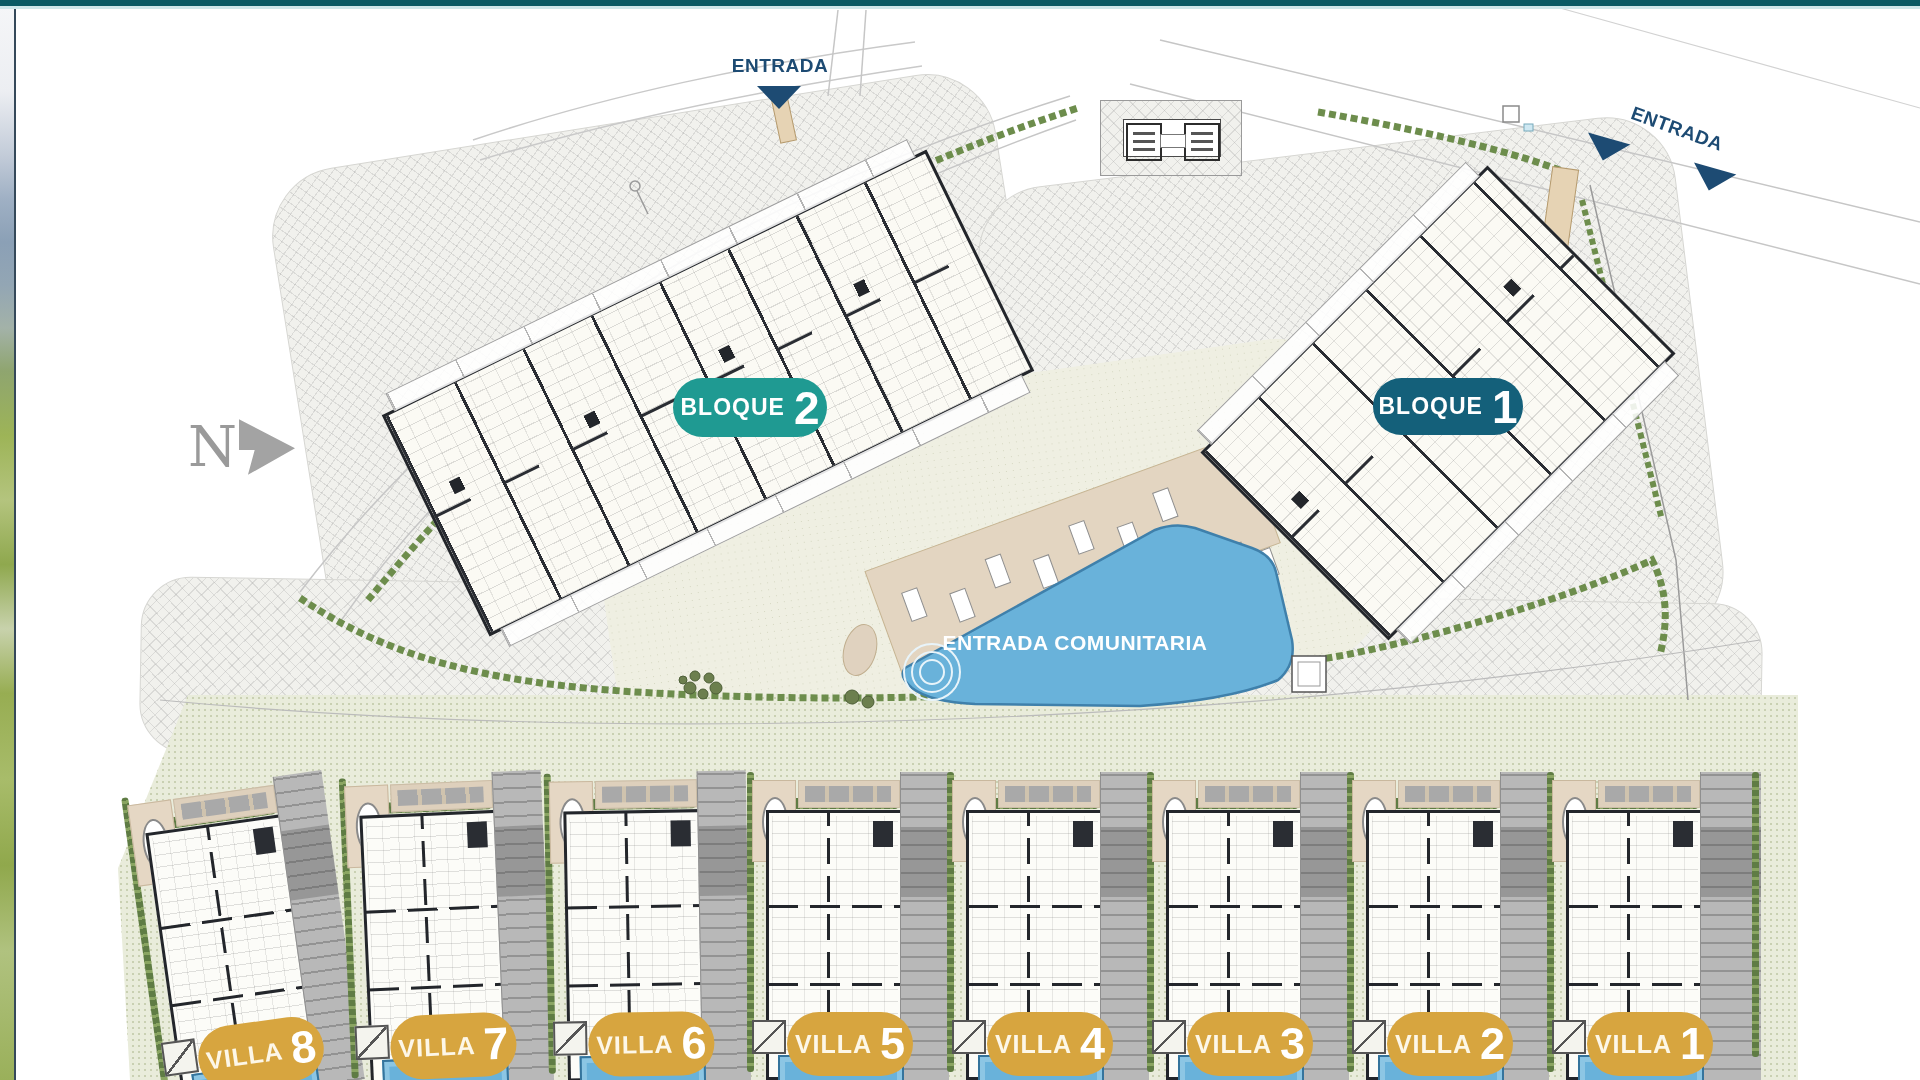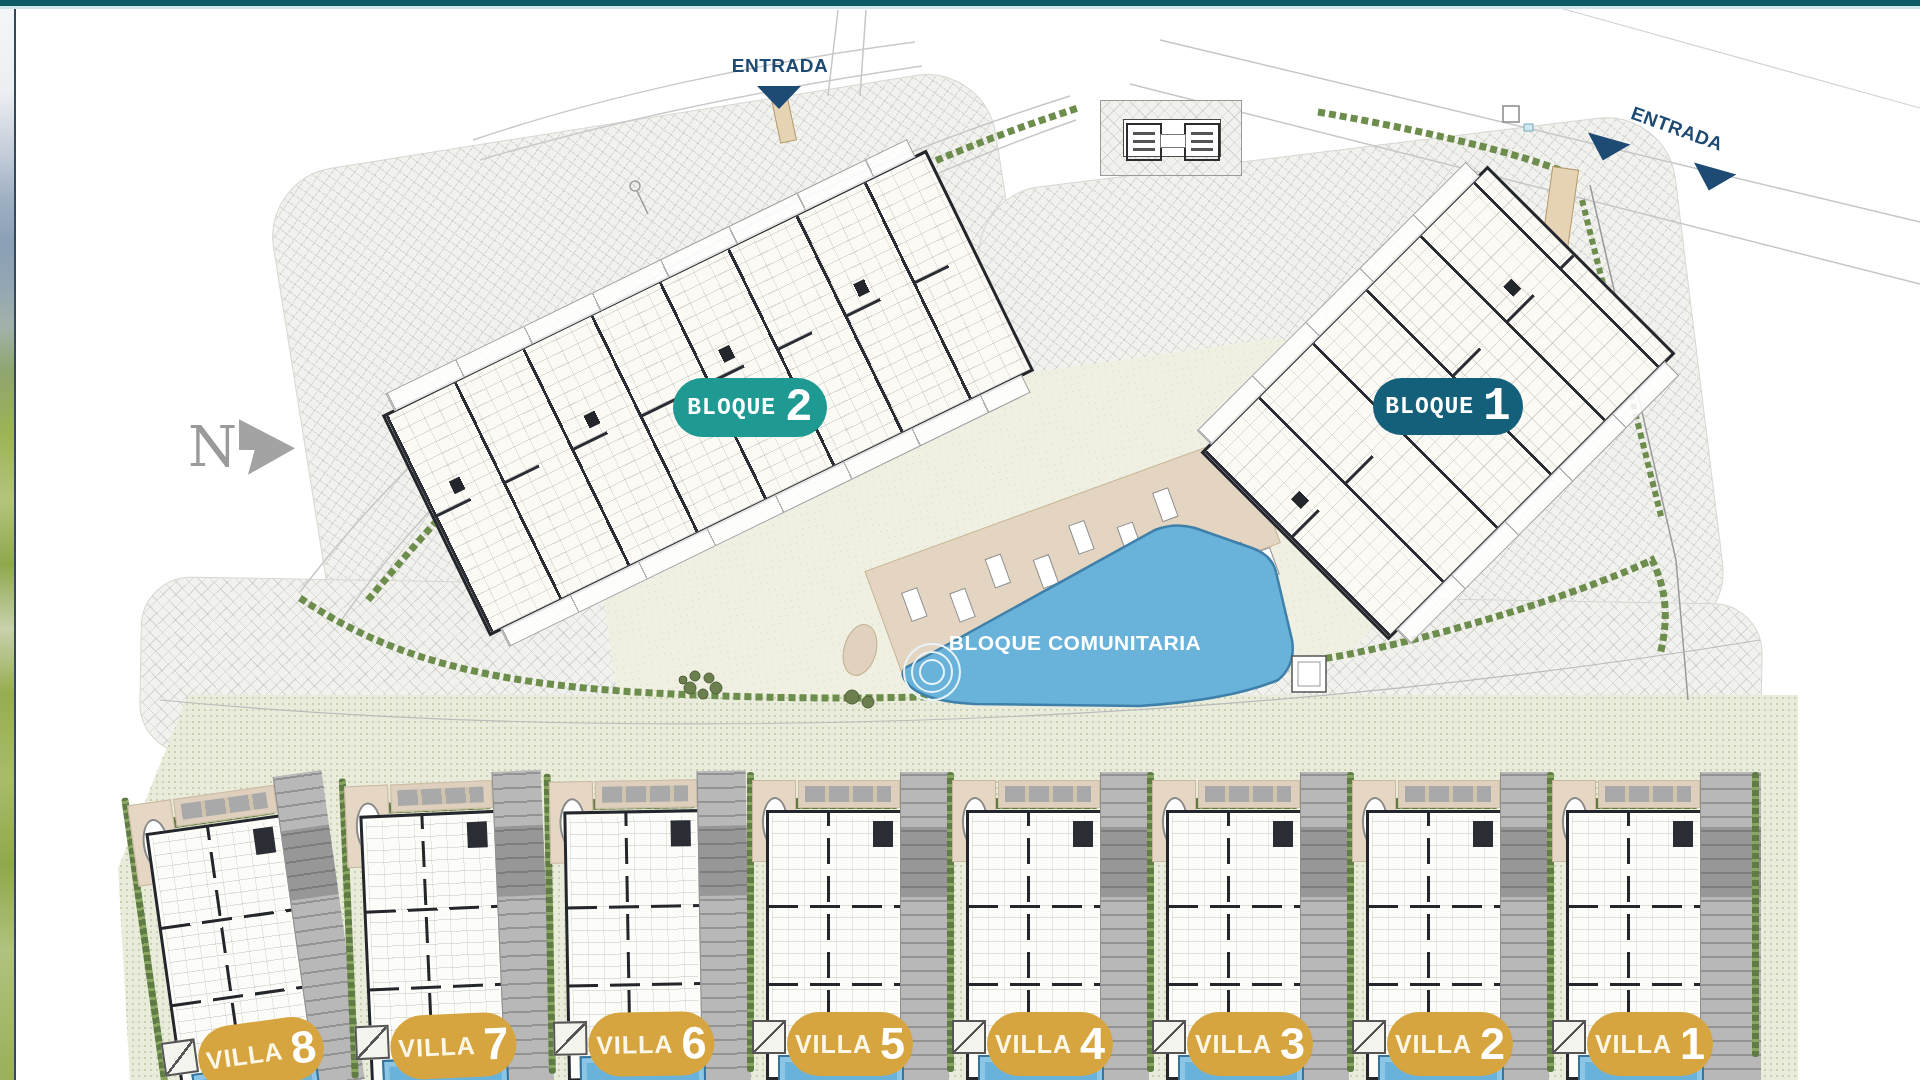"BLOQUE" .pill { font-family: Liberation Mono, monospace -> none }
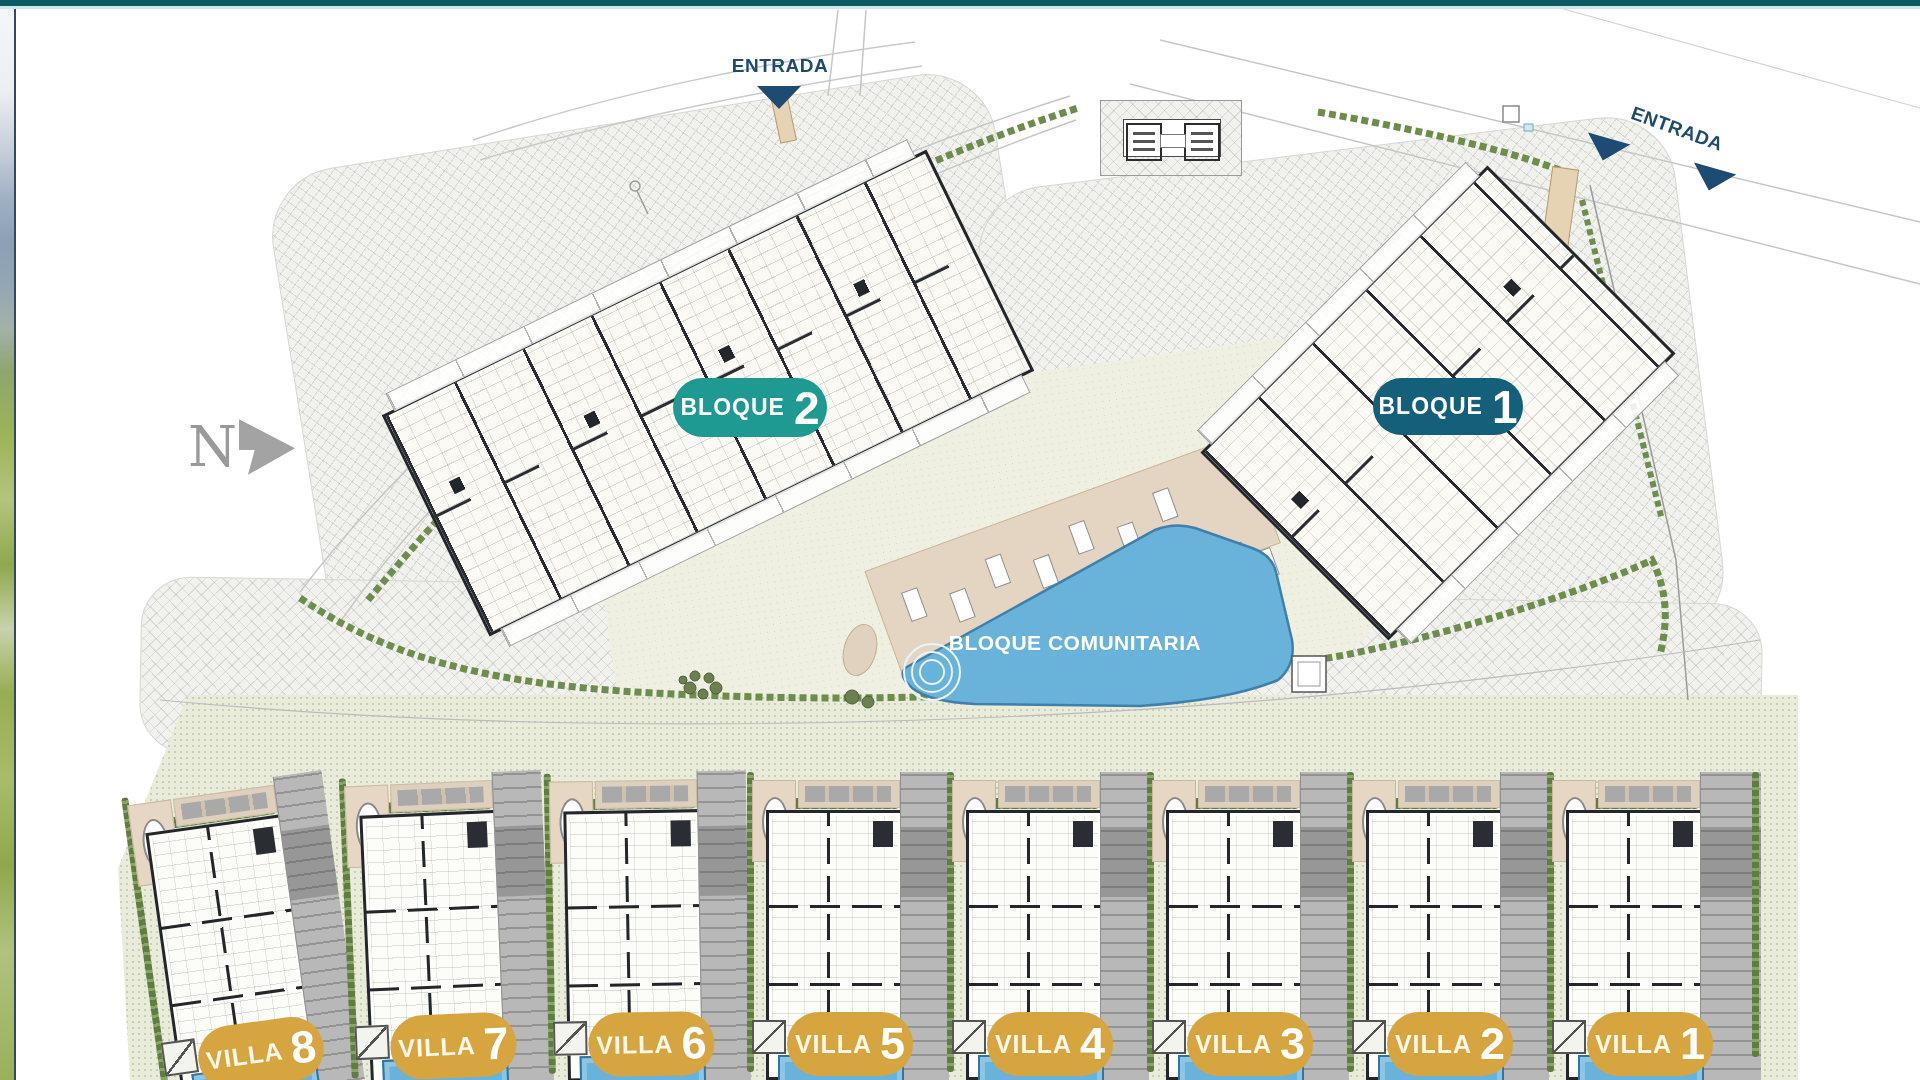"BLOQUE COMUNITARIA" div.pool-label { text: BLOQUE -> ENTRADA }
